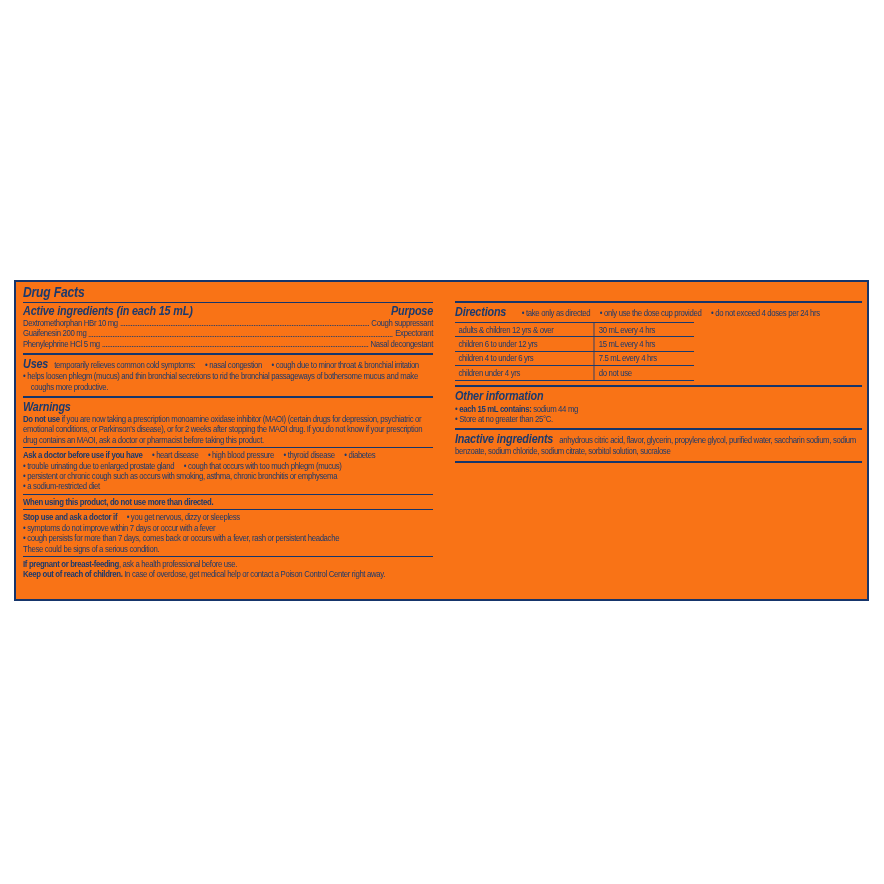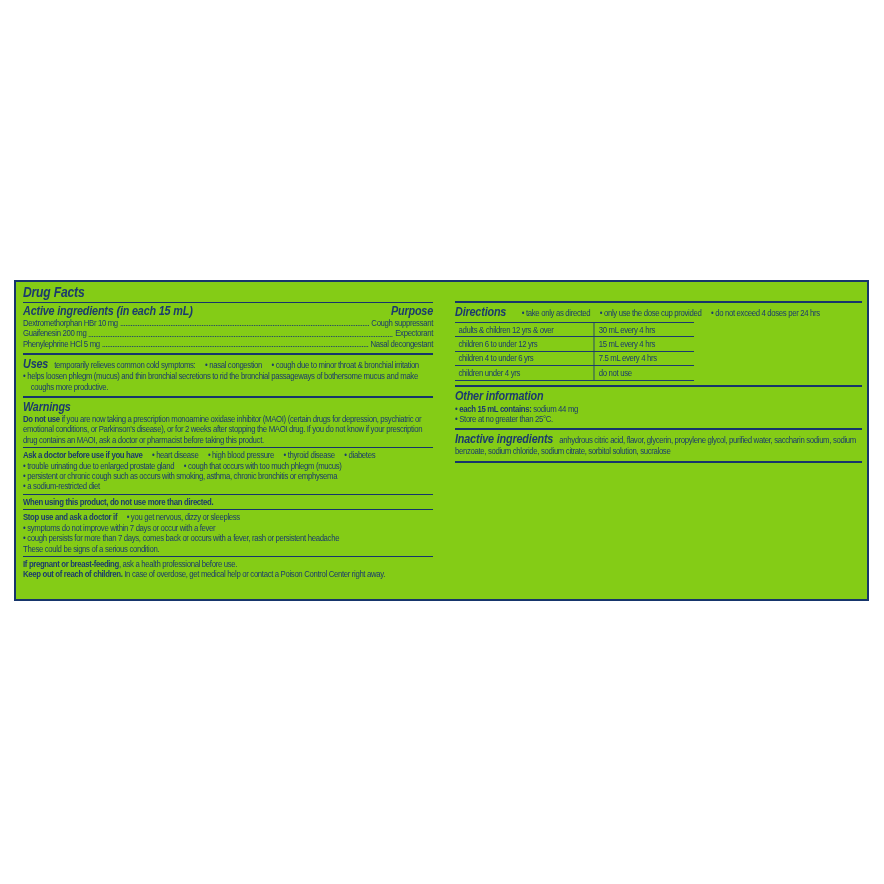"Drug Facts" .panel { background: #84cc16 -> #f97316 }
